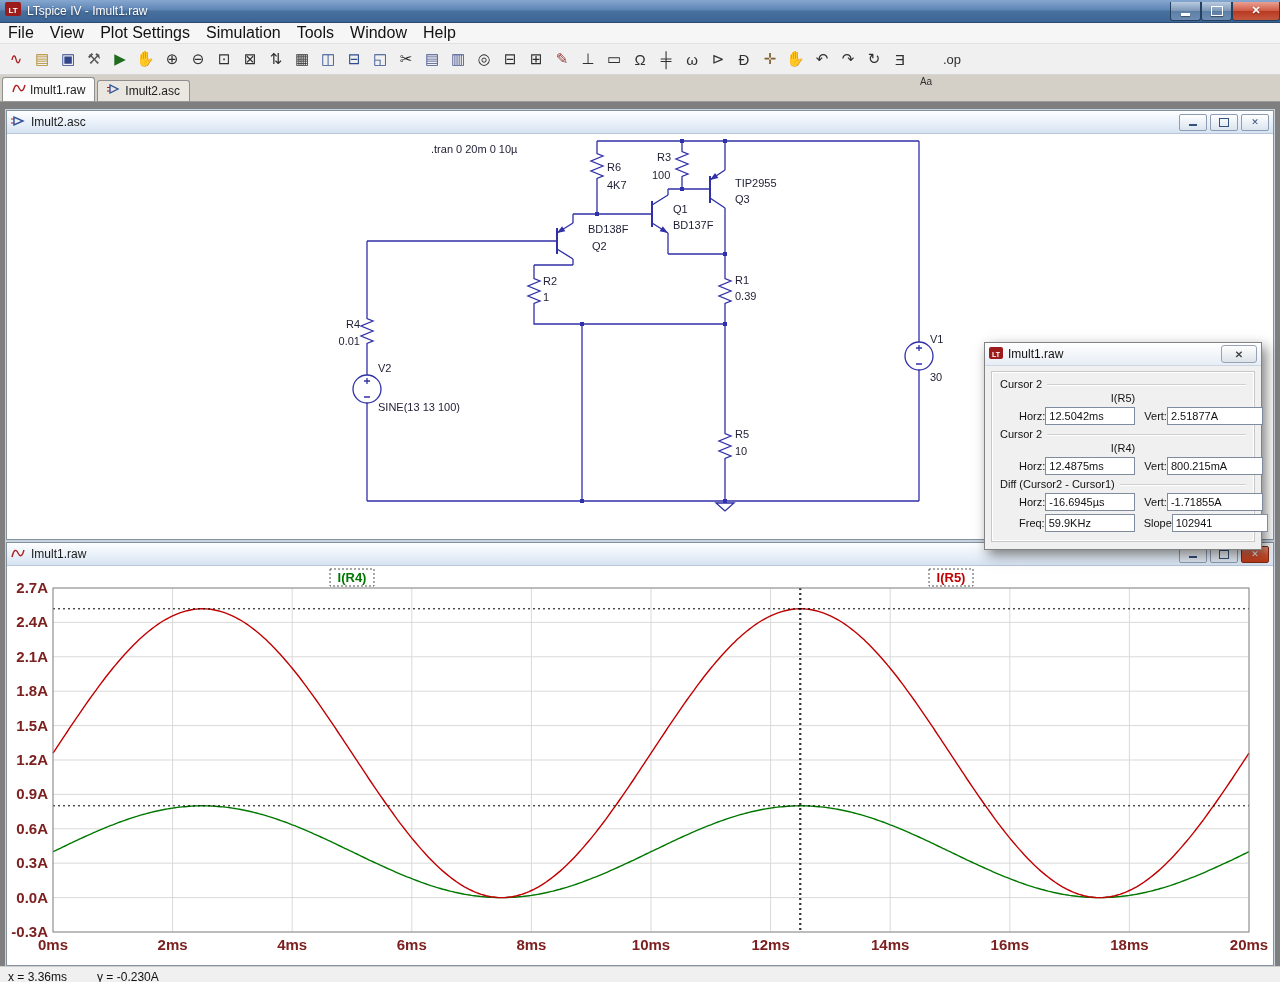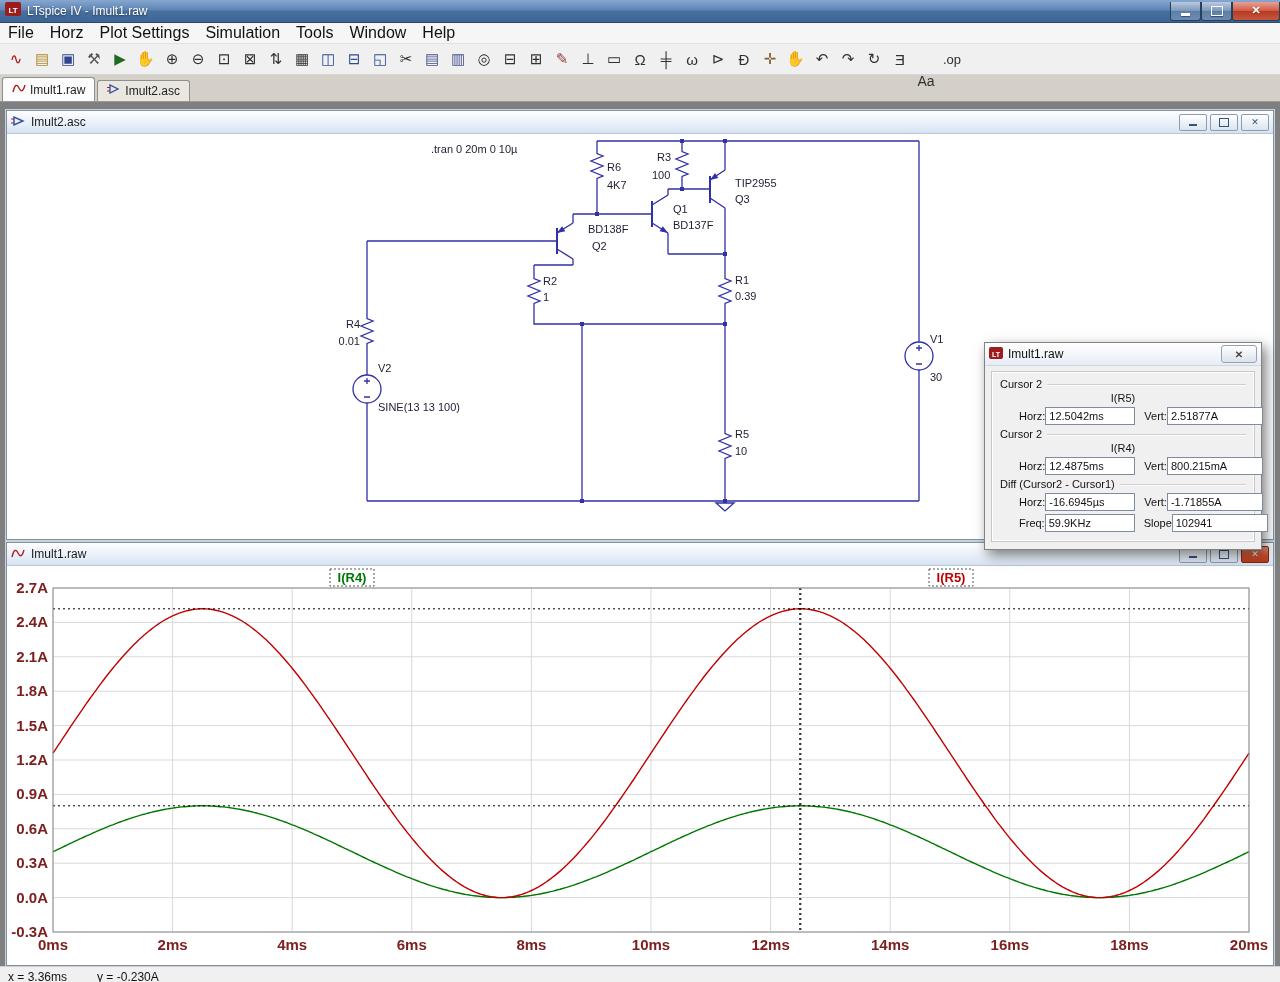"Horz" div.menu-item { text: Horz -> View }
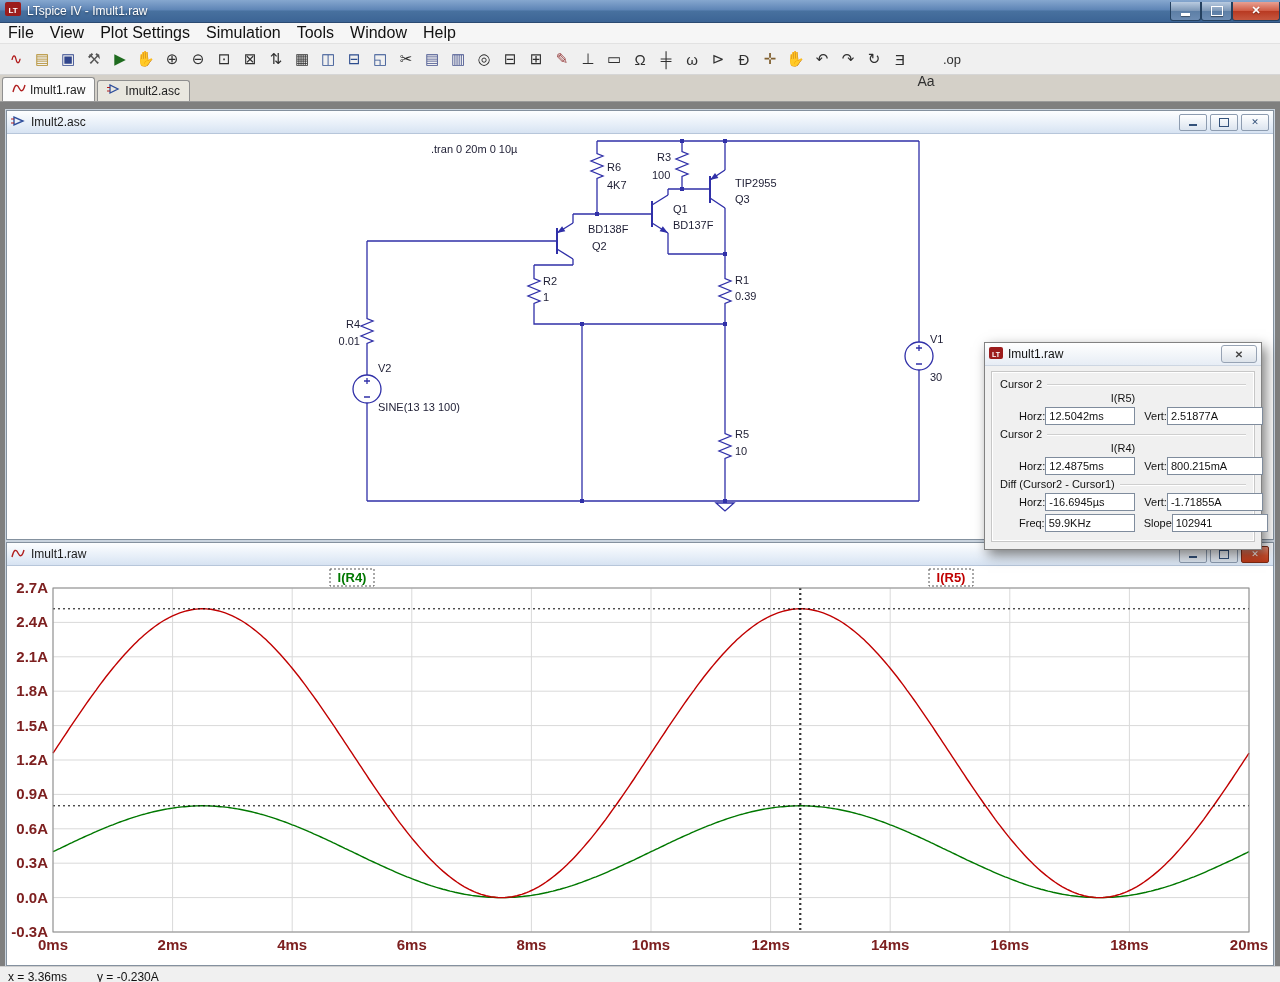"Aa" div.tbtn { font-size: 14px -> 10px }
